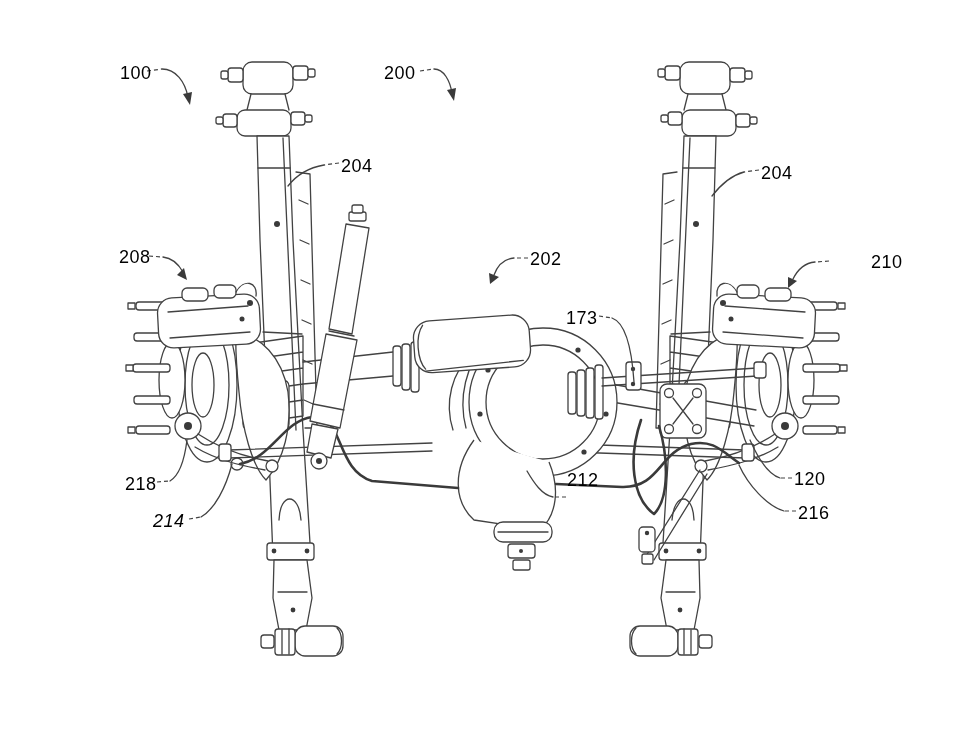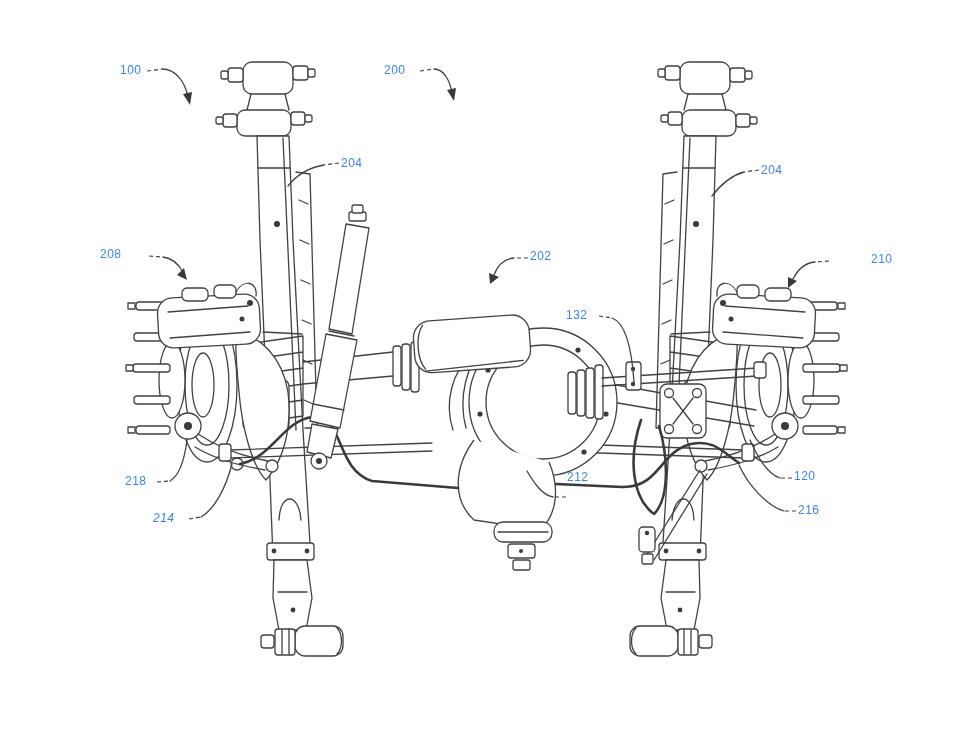"100" .ref-label { color: #3b82f6 -> #000000; font-size: 12px -> 18px }
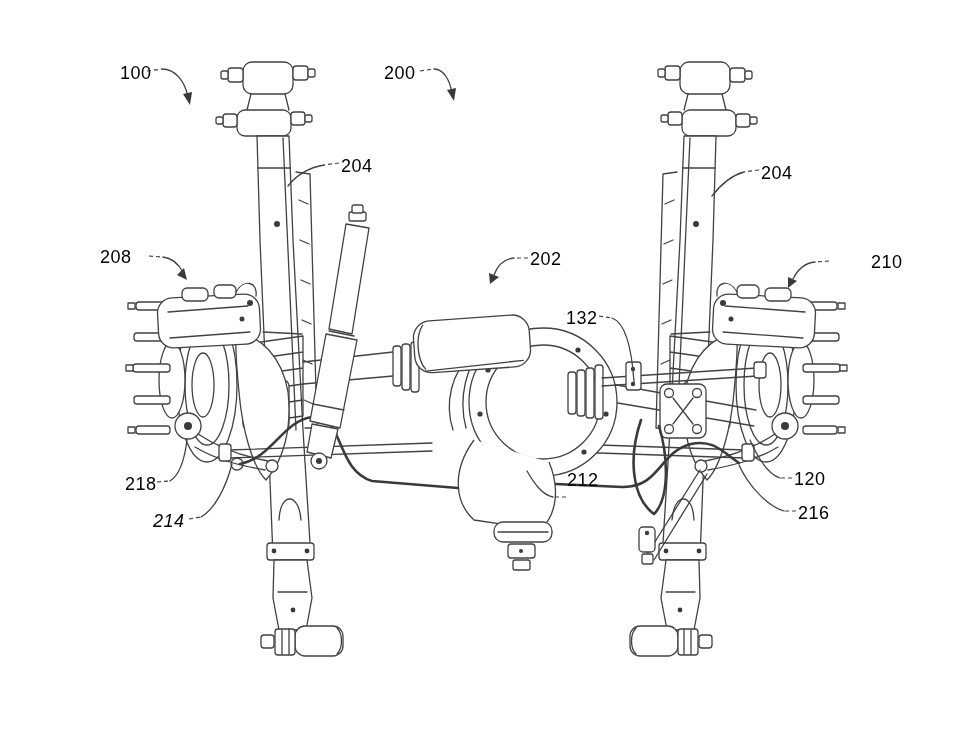"208" div.ref-label { left: 100px -> 119px }
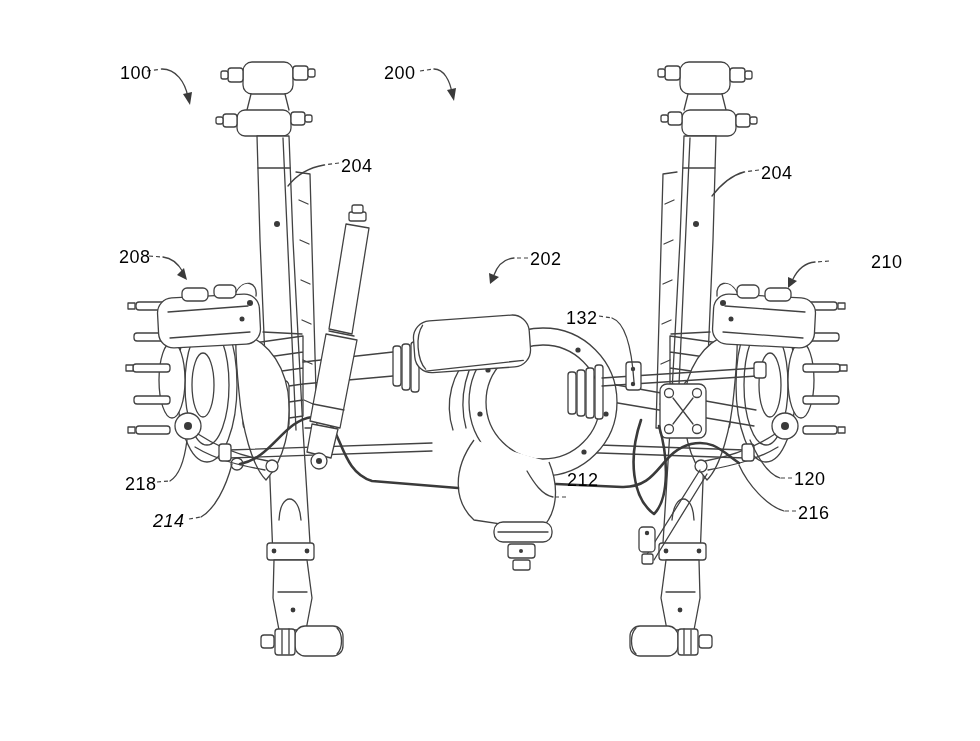"132" div.ref-label { text: 132 -> 173 }
